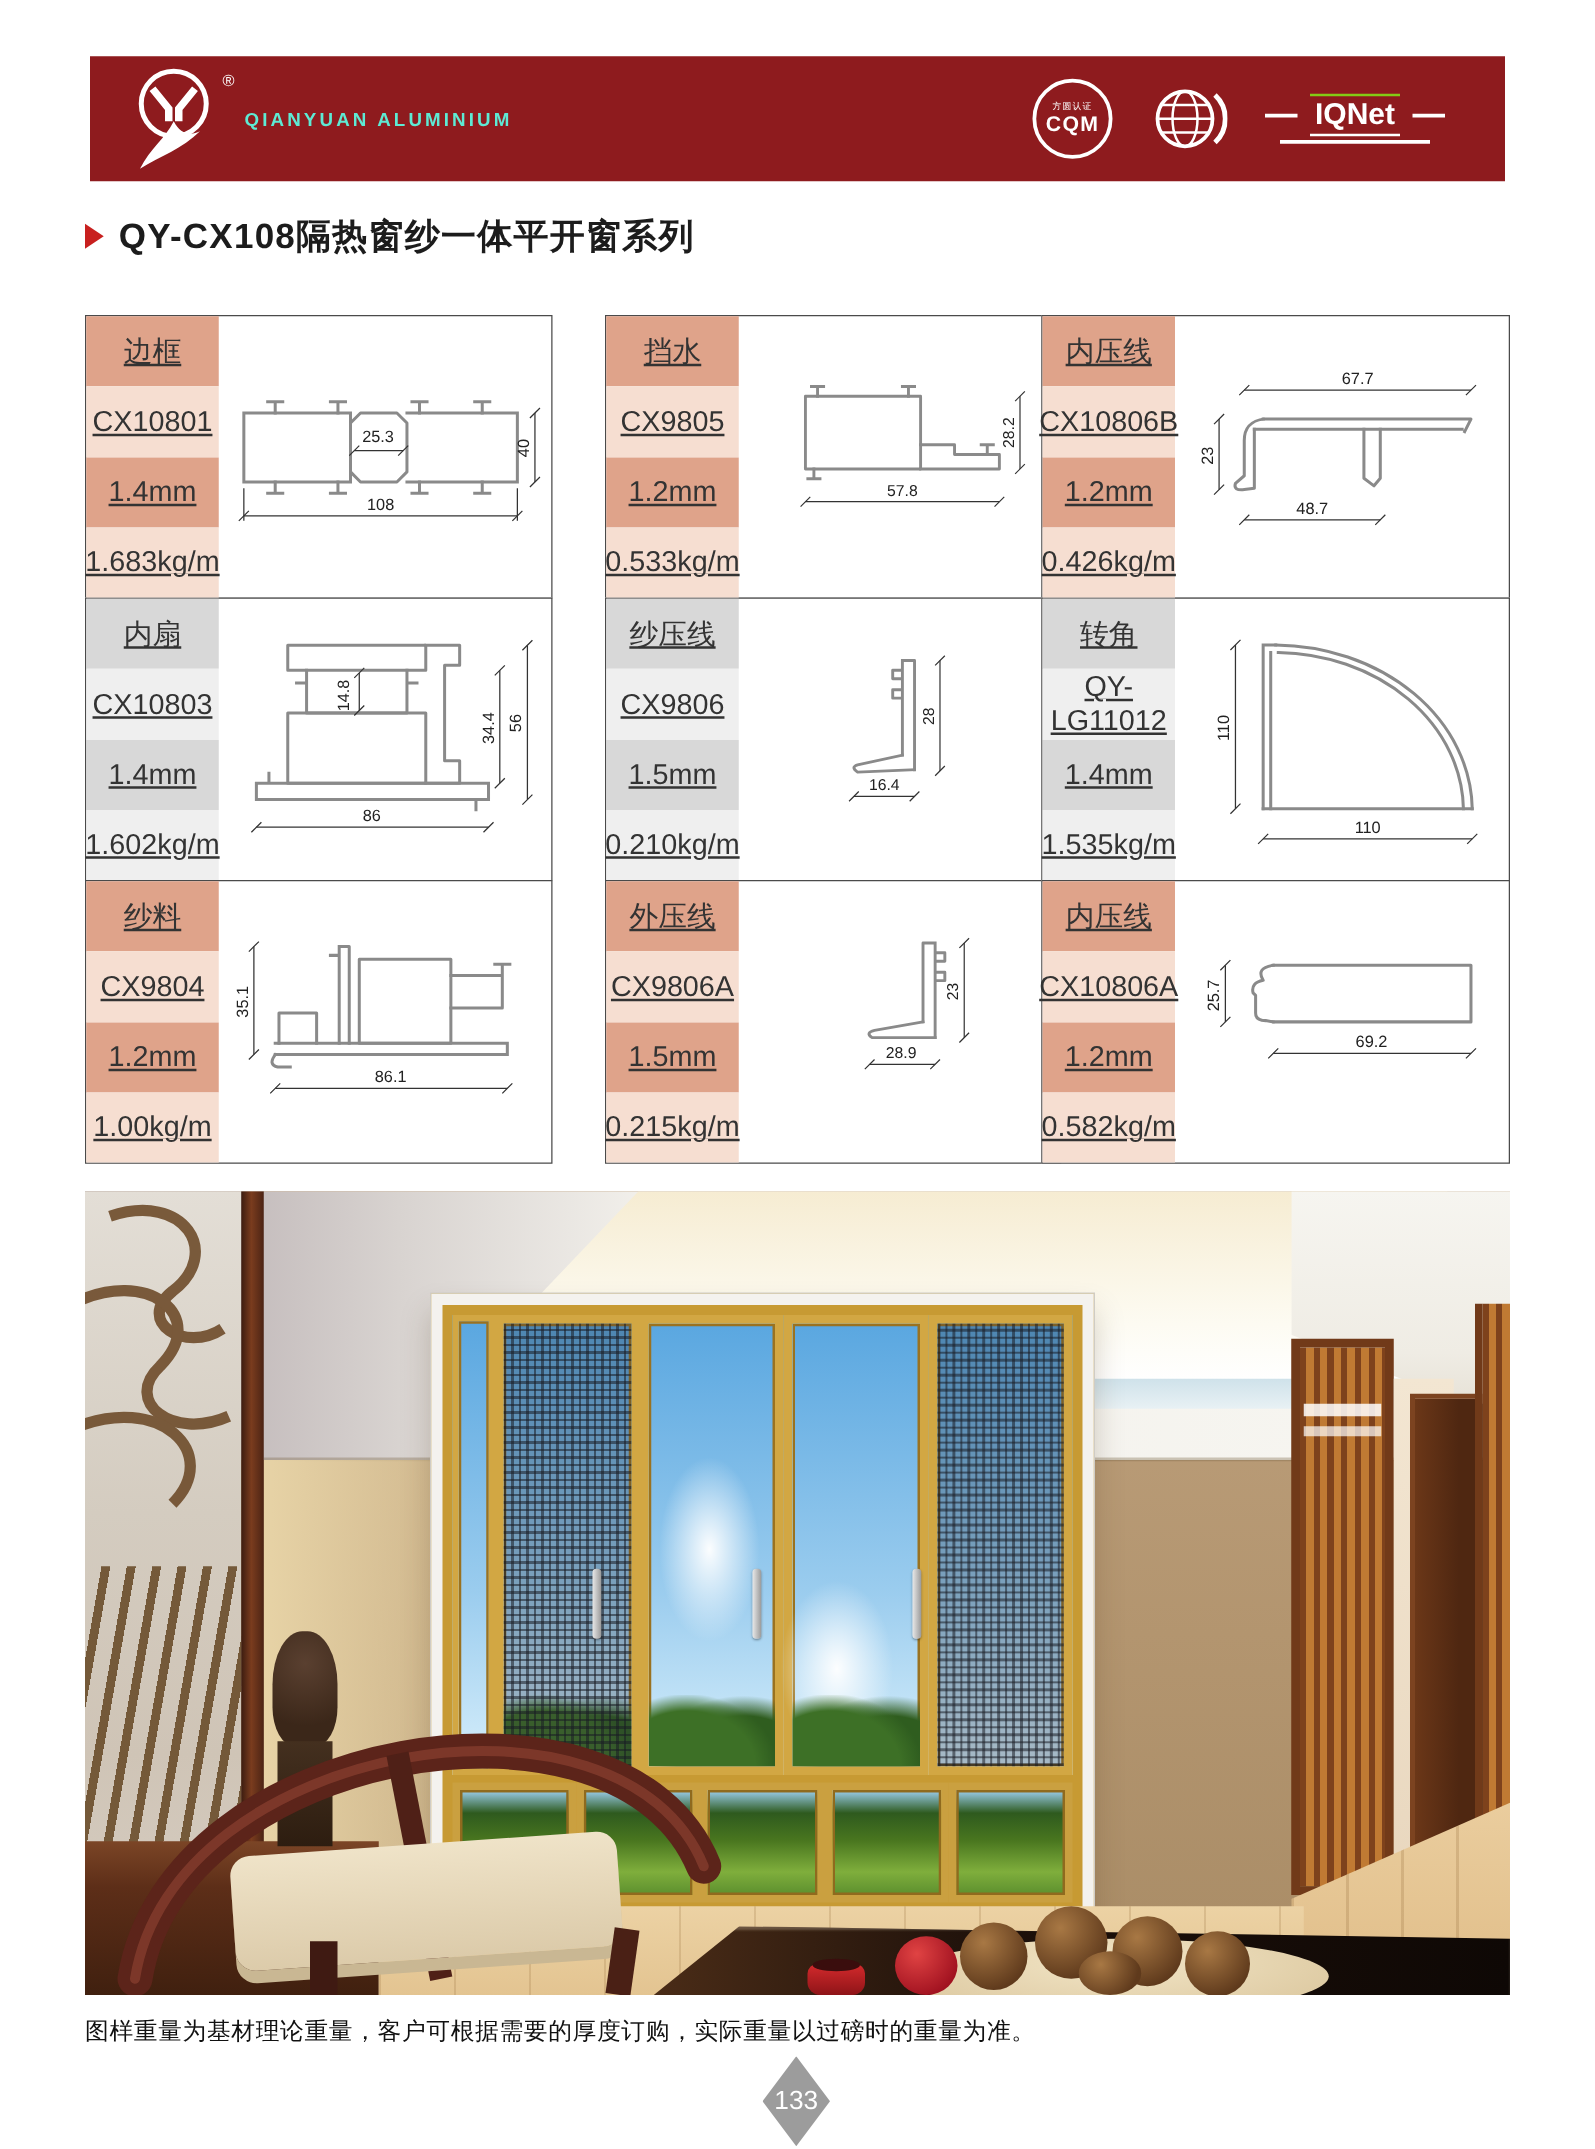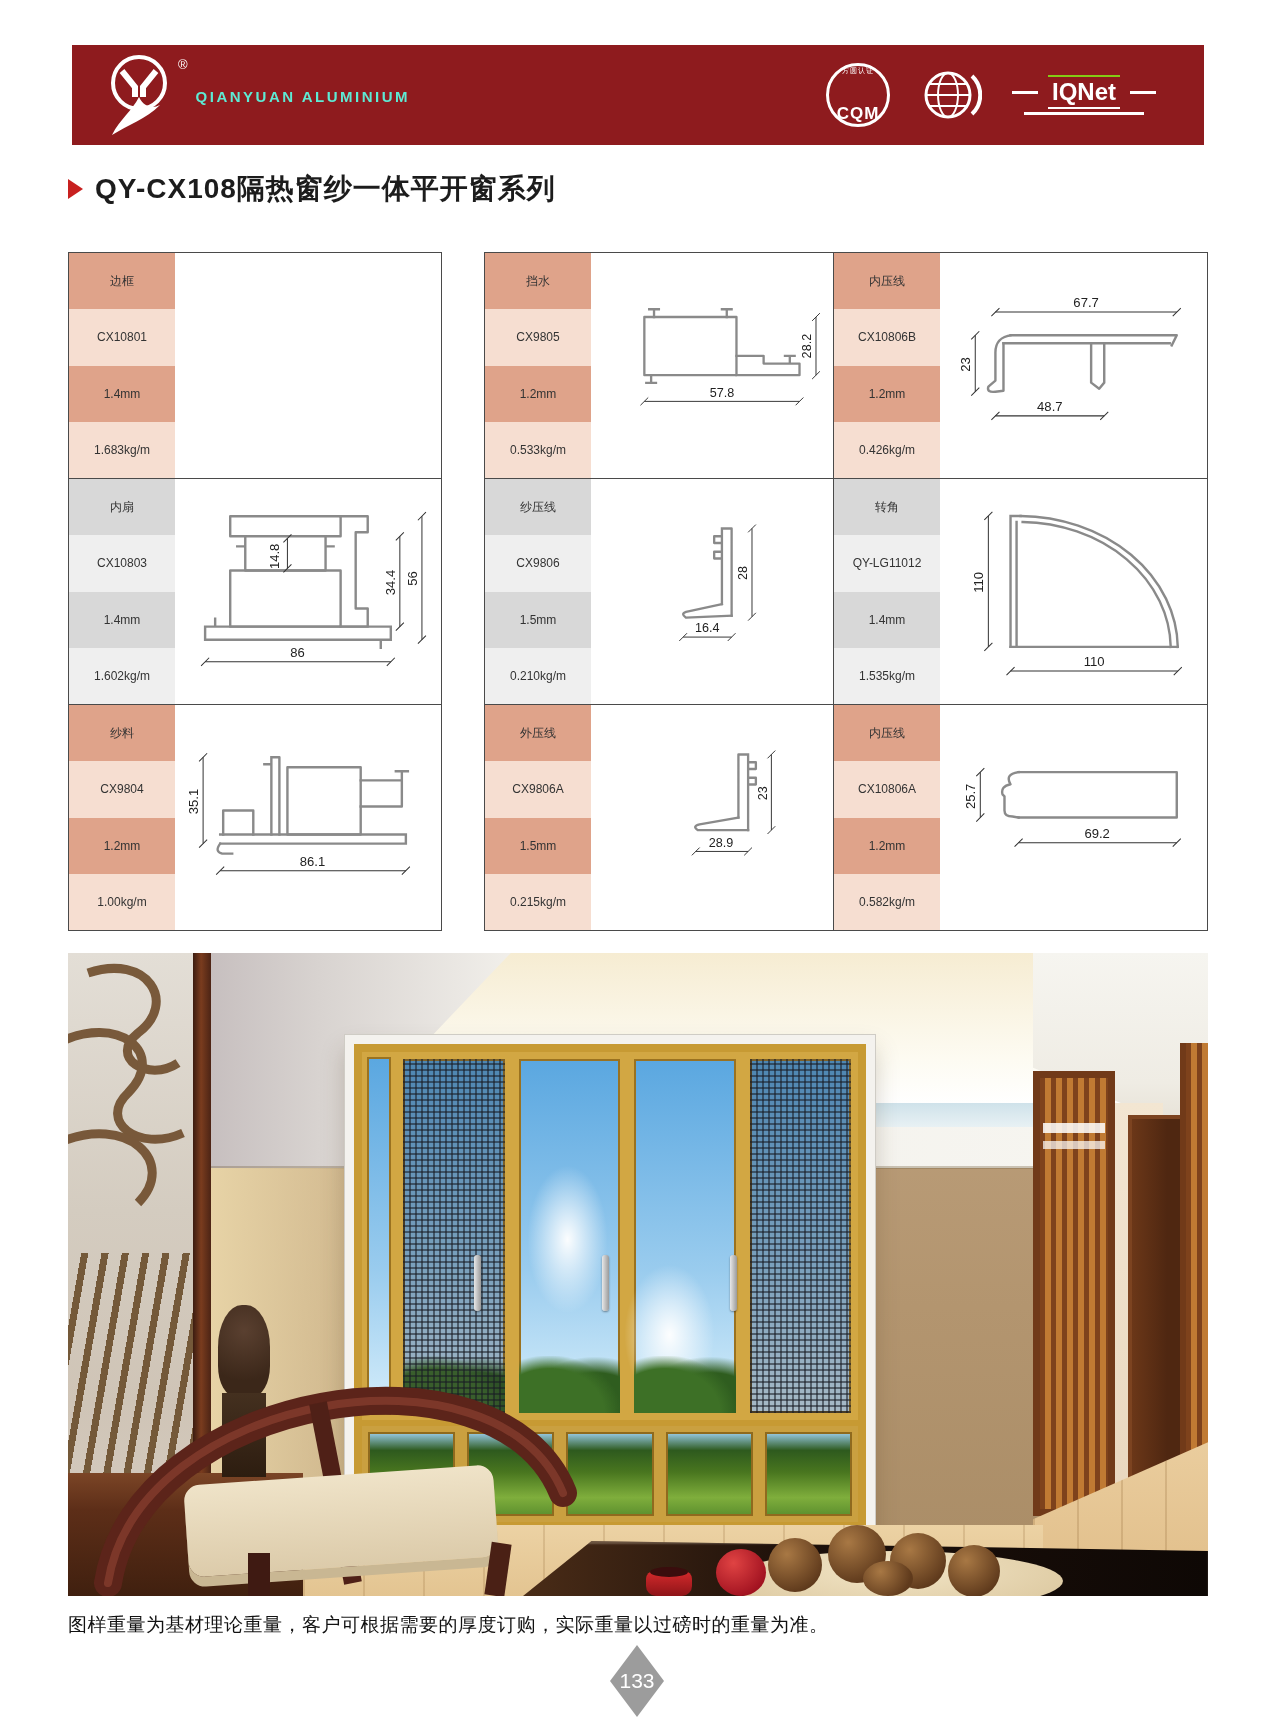"CQM" .badge-circle { justify-content: space-between -> center }
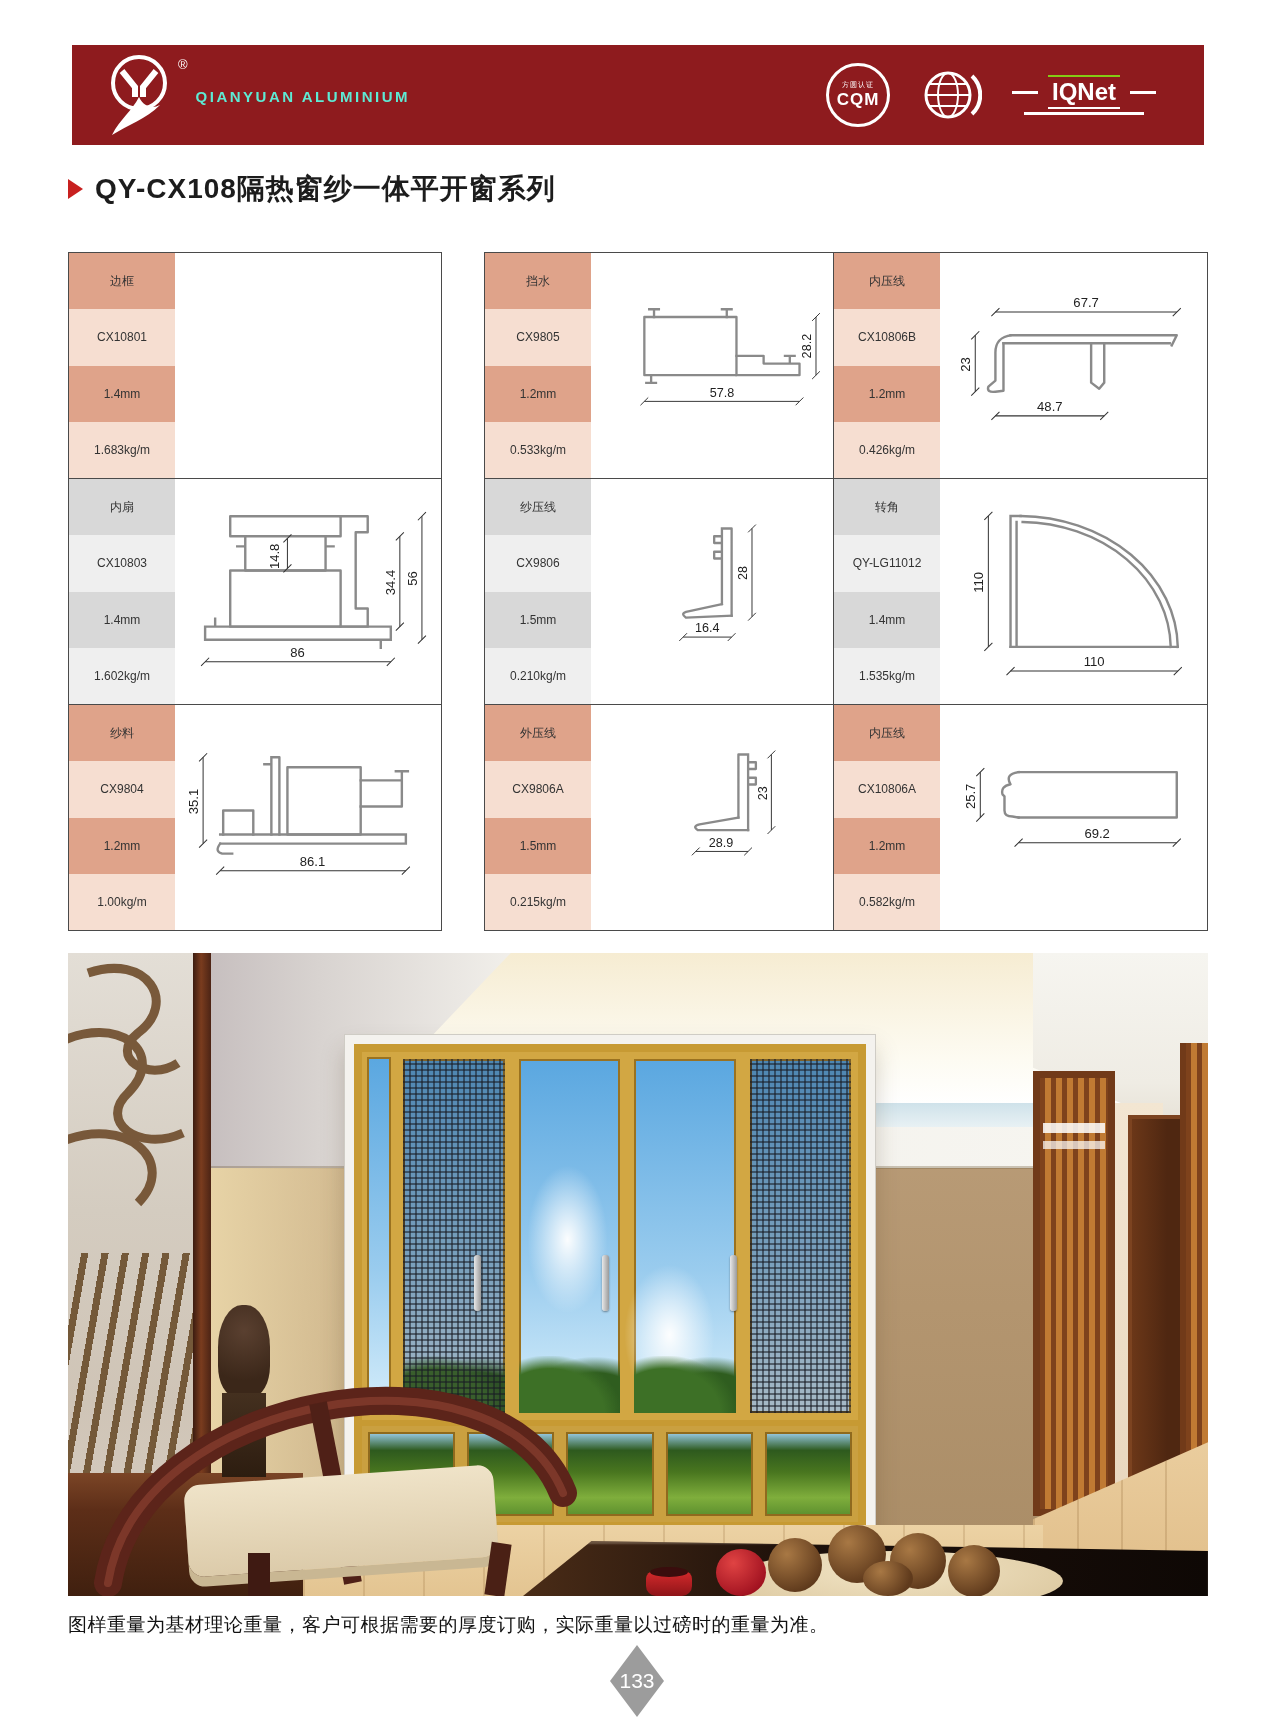"边框" .cell { font-size: 12px -> 23px; text-decoration: none -> underline }
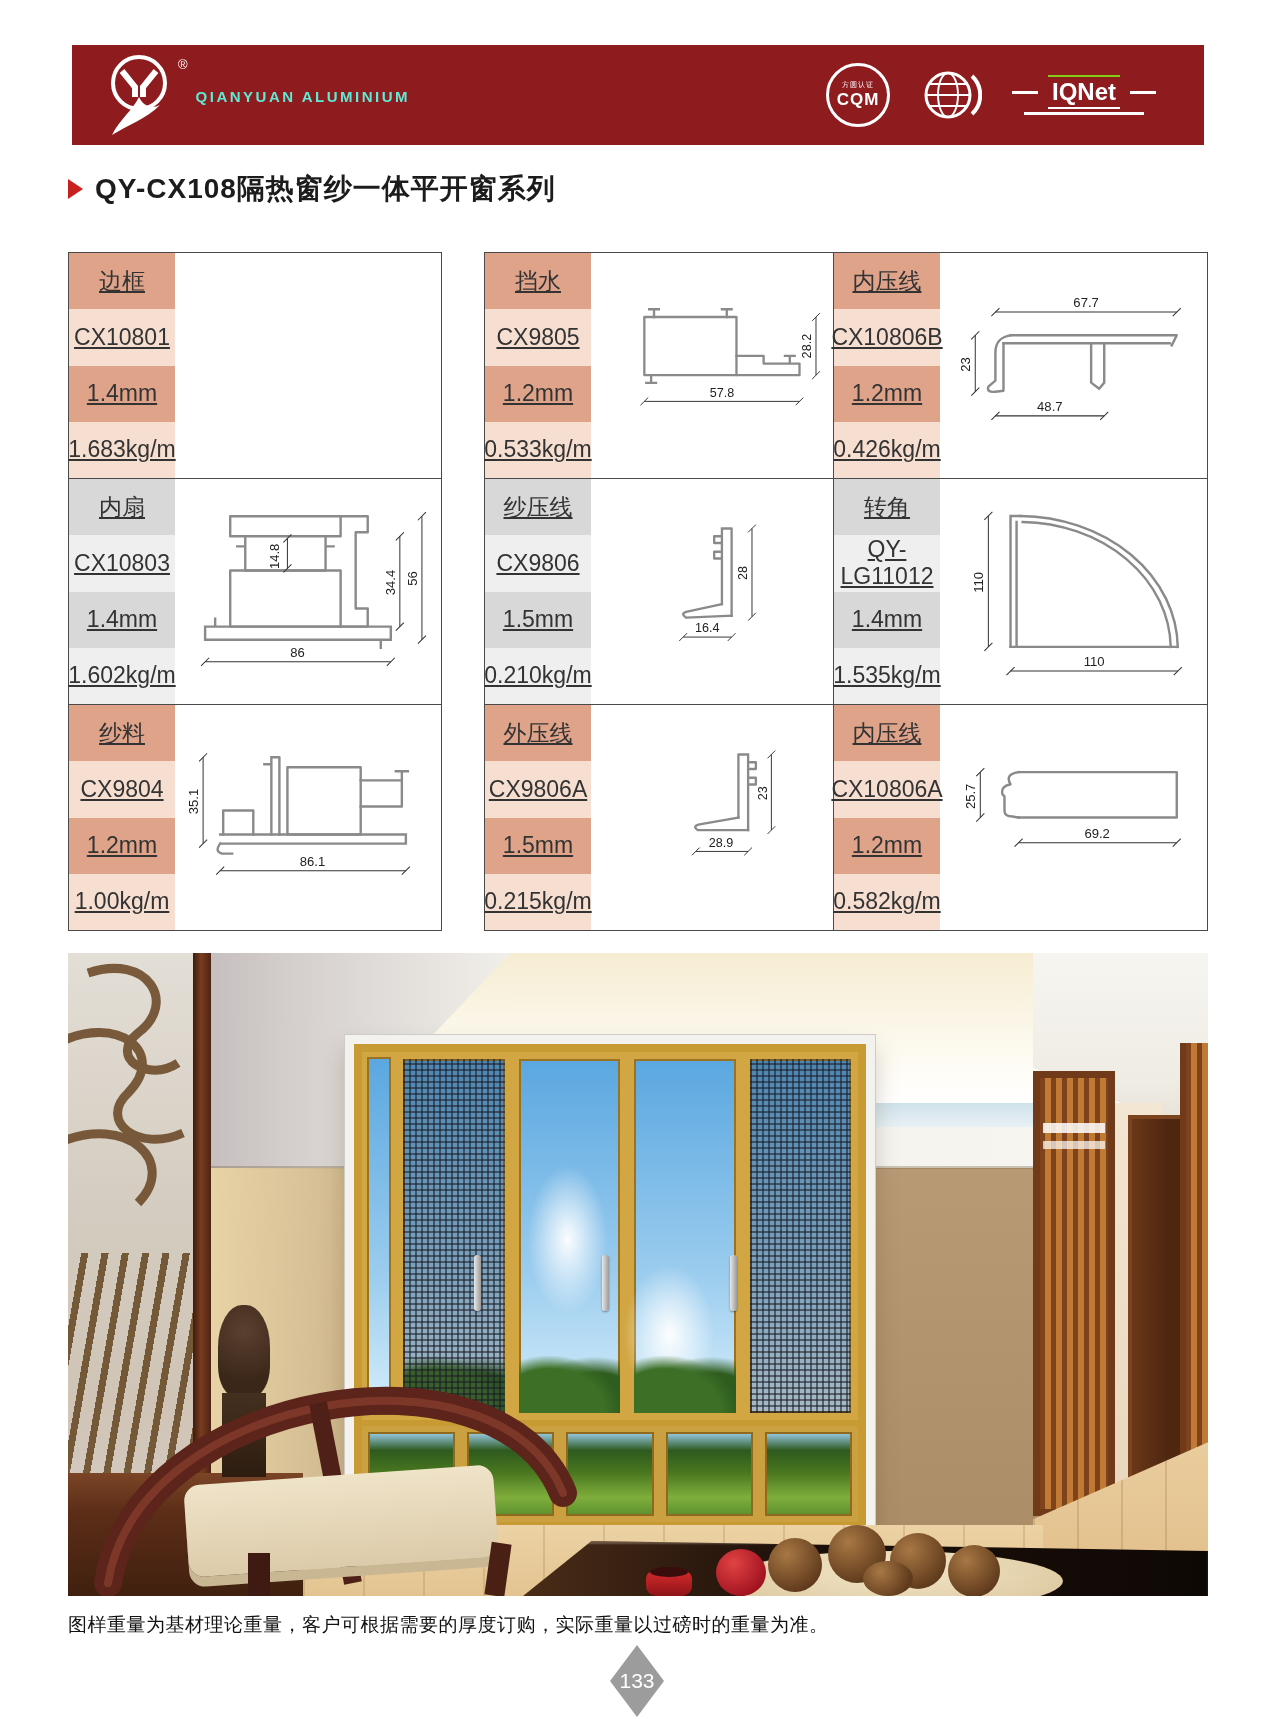"25.3" div.drawing { html: none -> <div> <svg> <path></path> <path></path> <path></path> <path></path> <path></path> <line></line> <path></path> <text>25.3</text> <line></line> <line></line> <line></line> <path></path> <text>108</text> <line></line> <path></path> <text>40</text> </svg> </div> }
